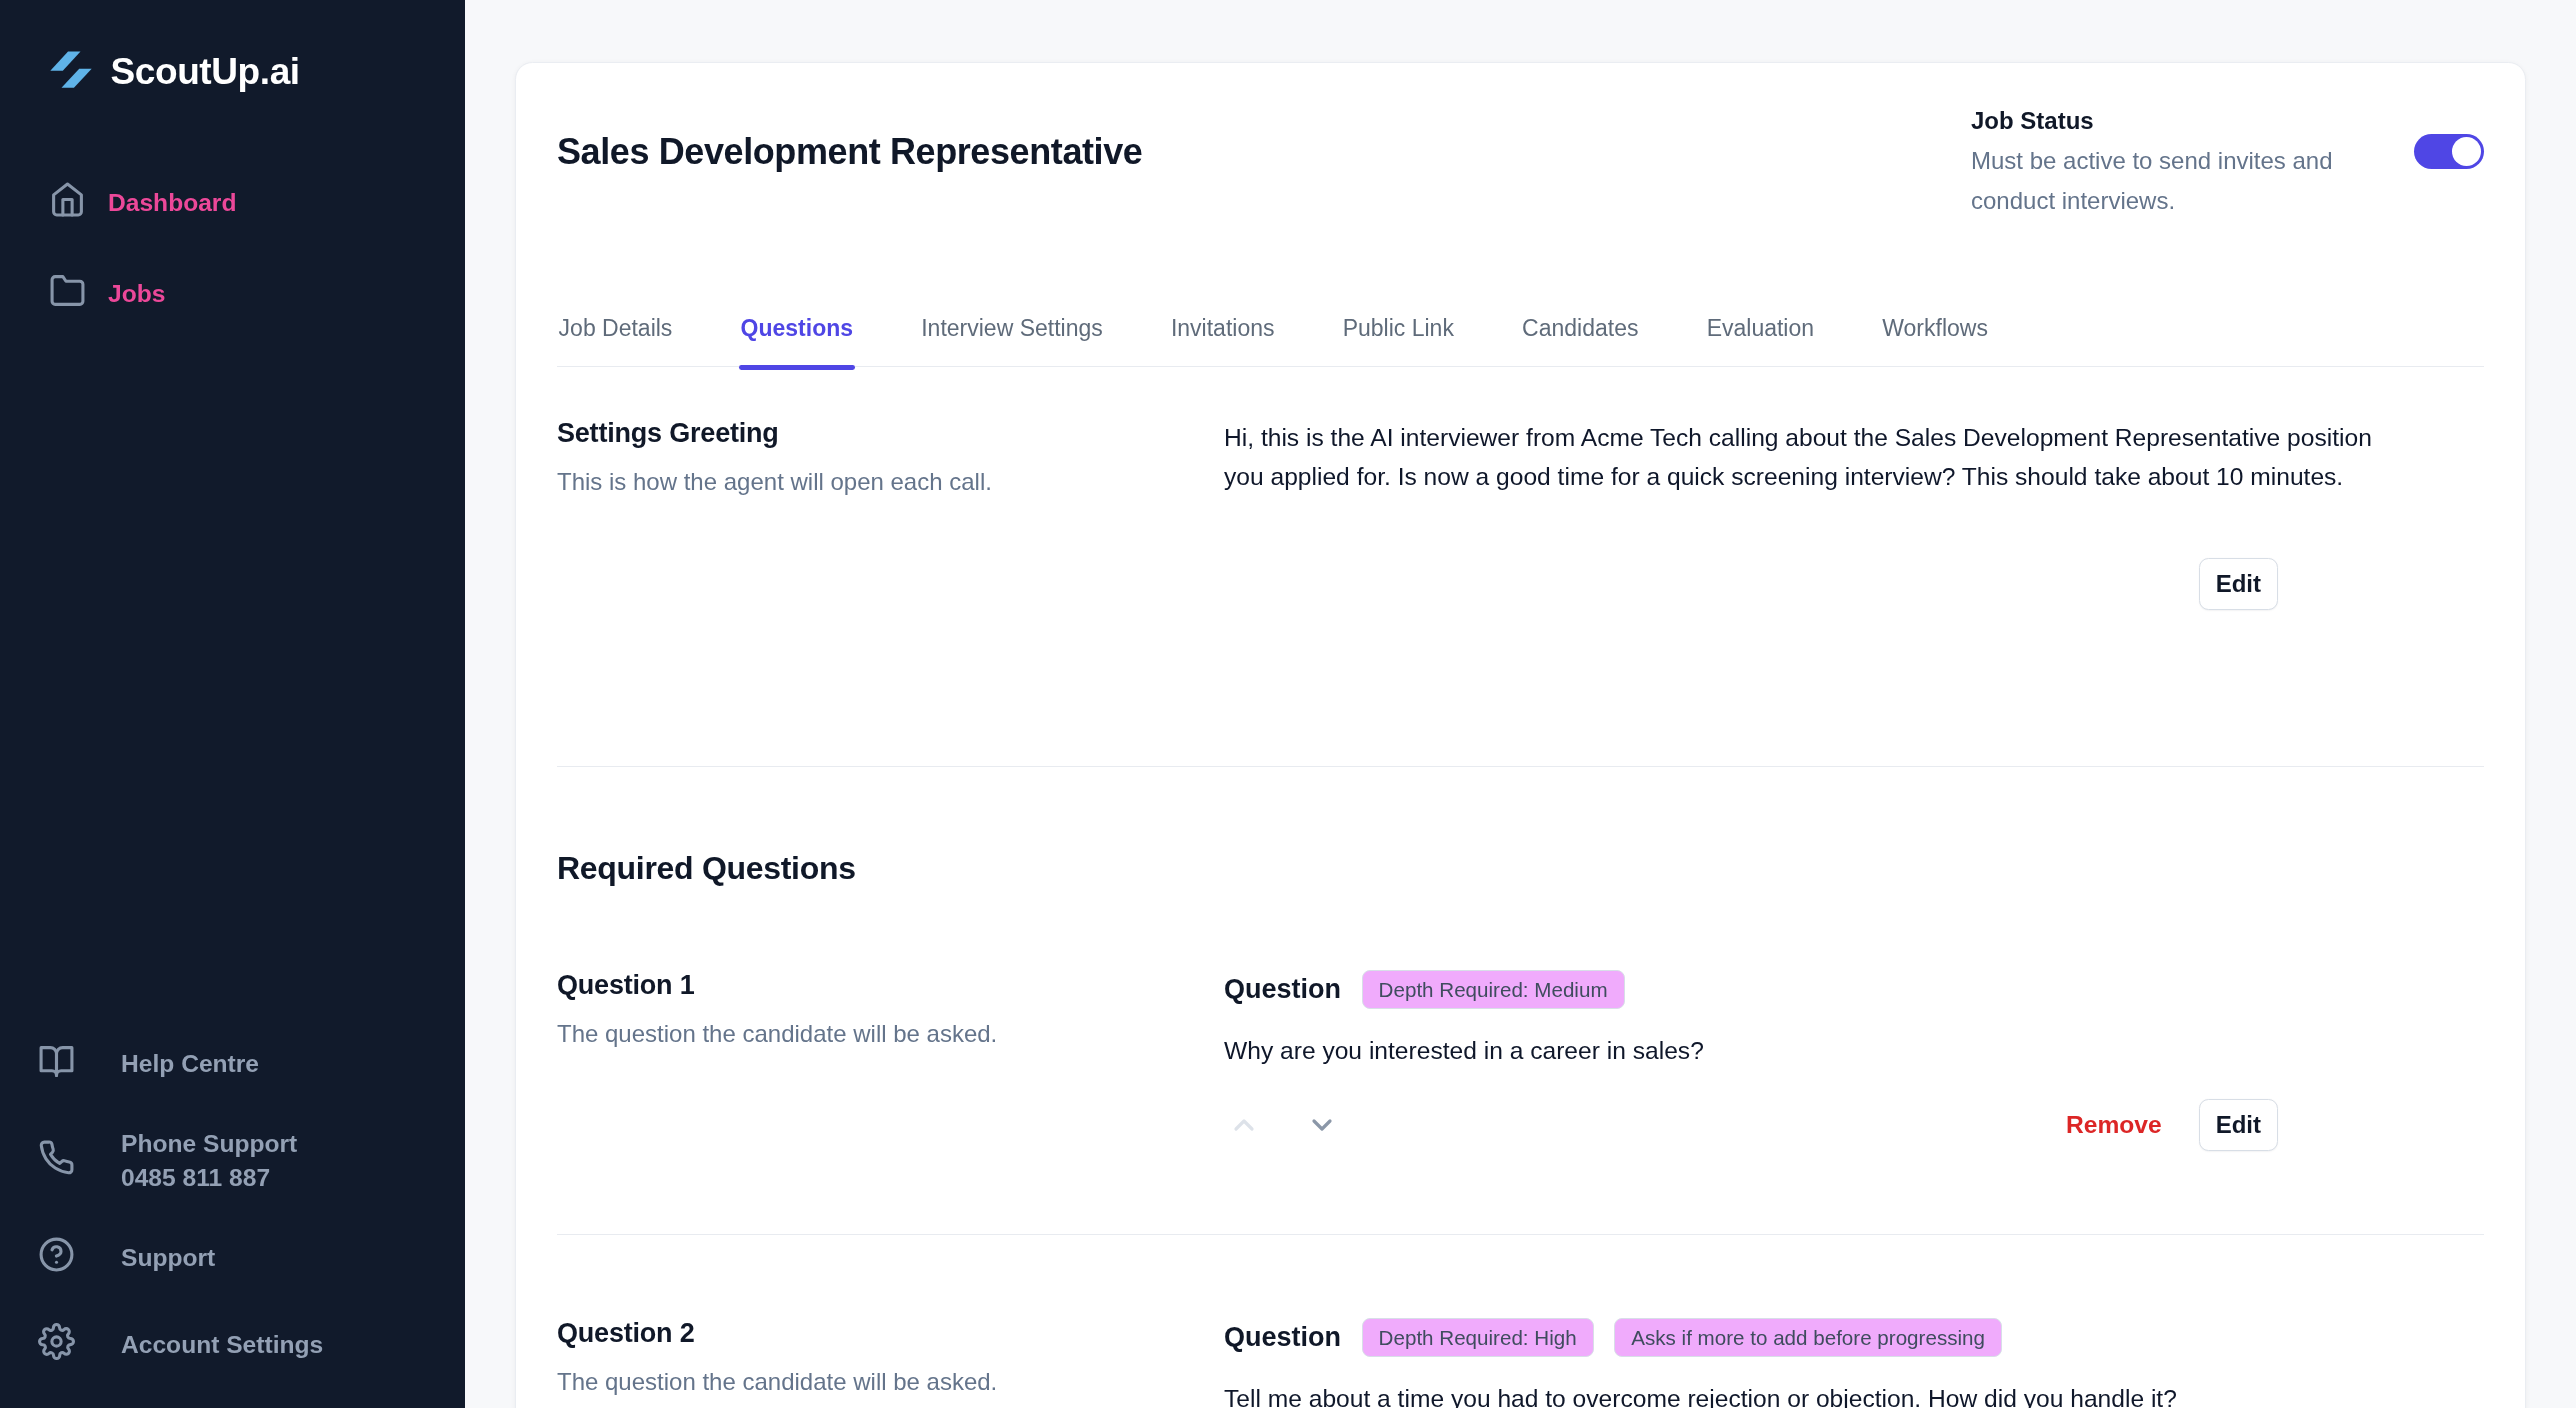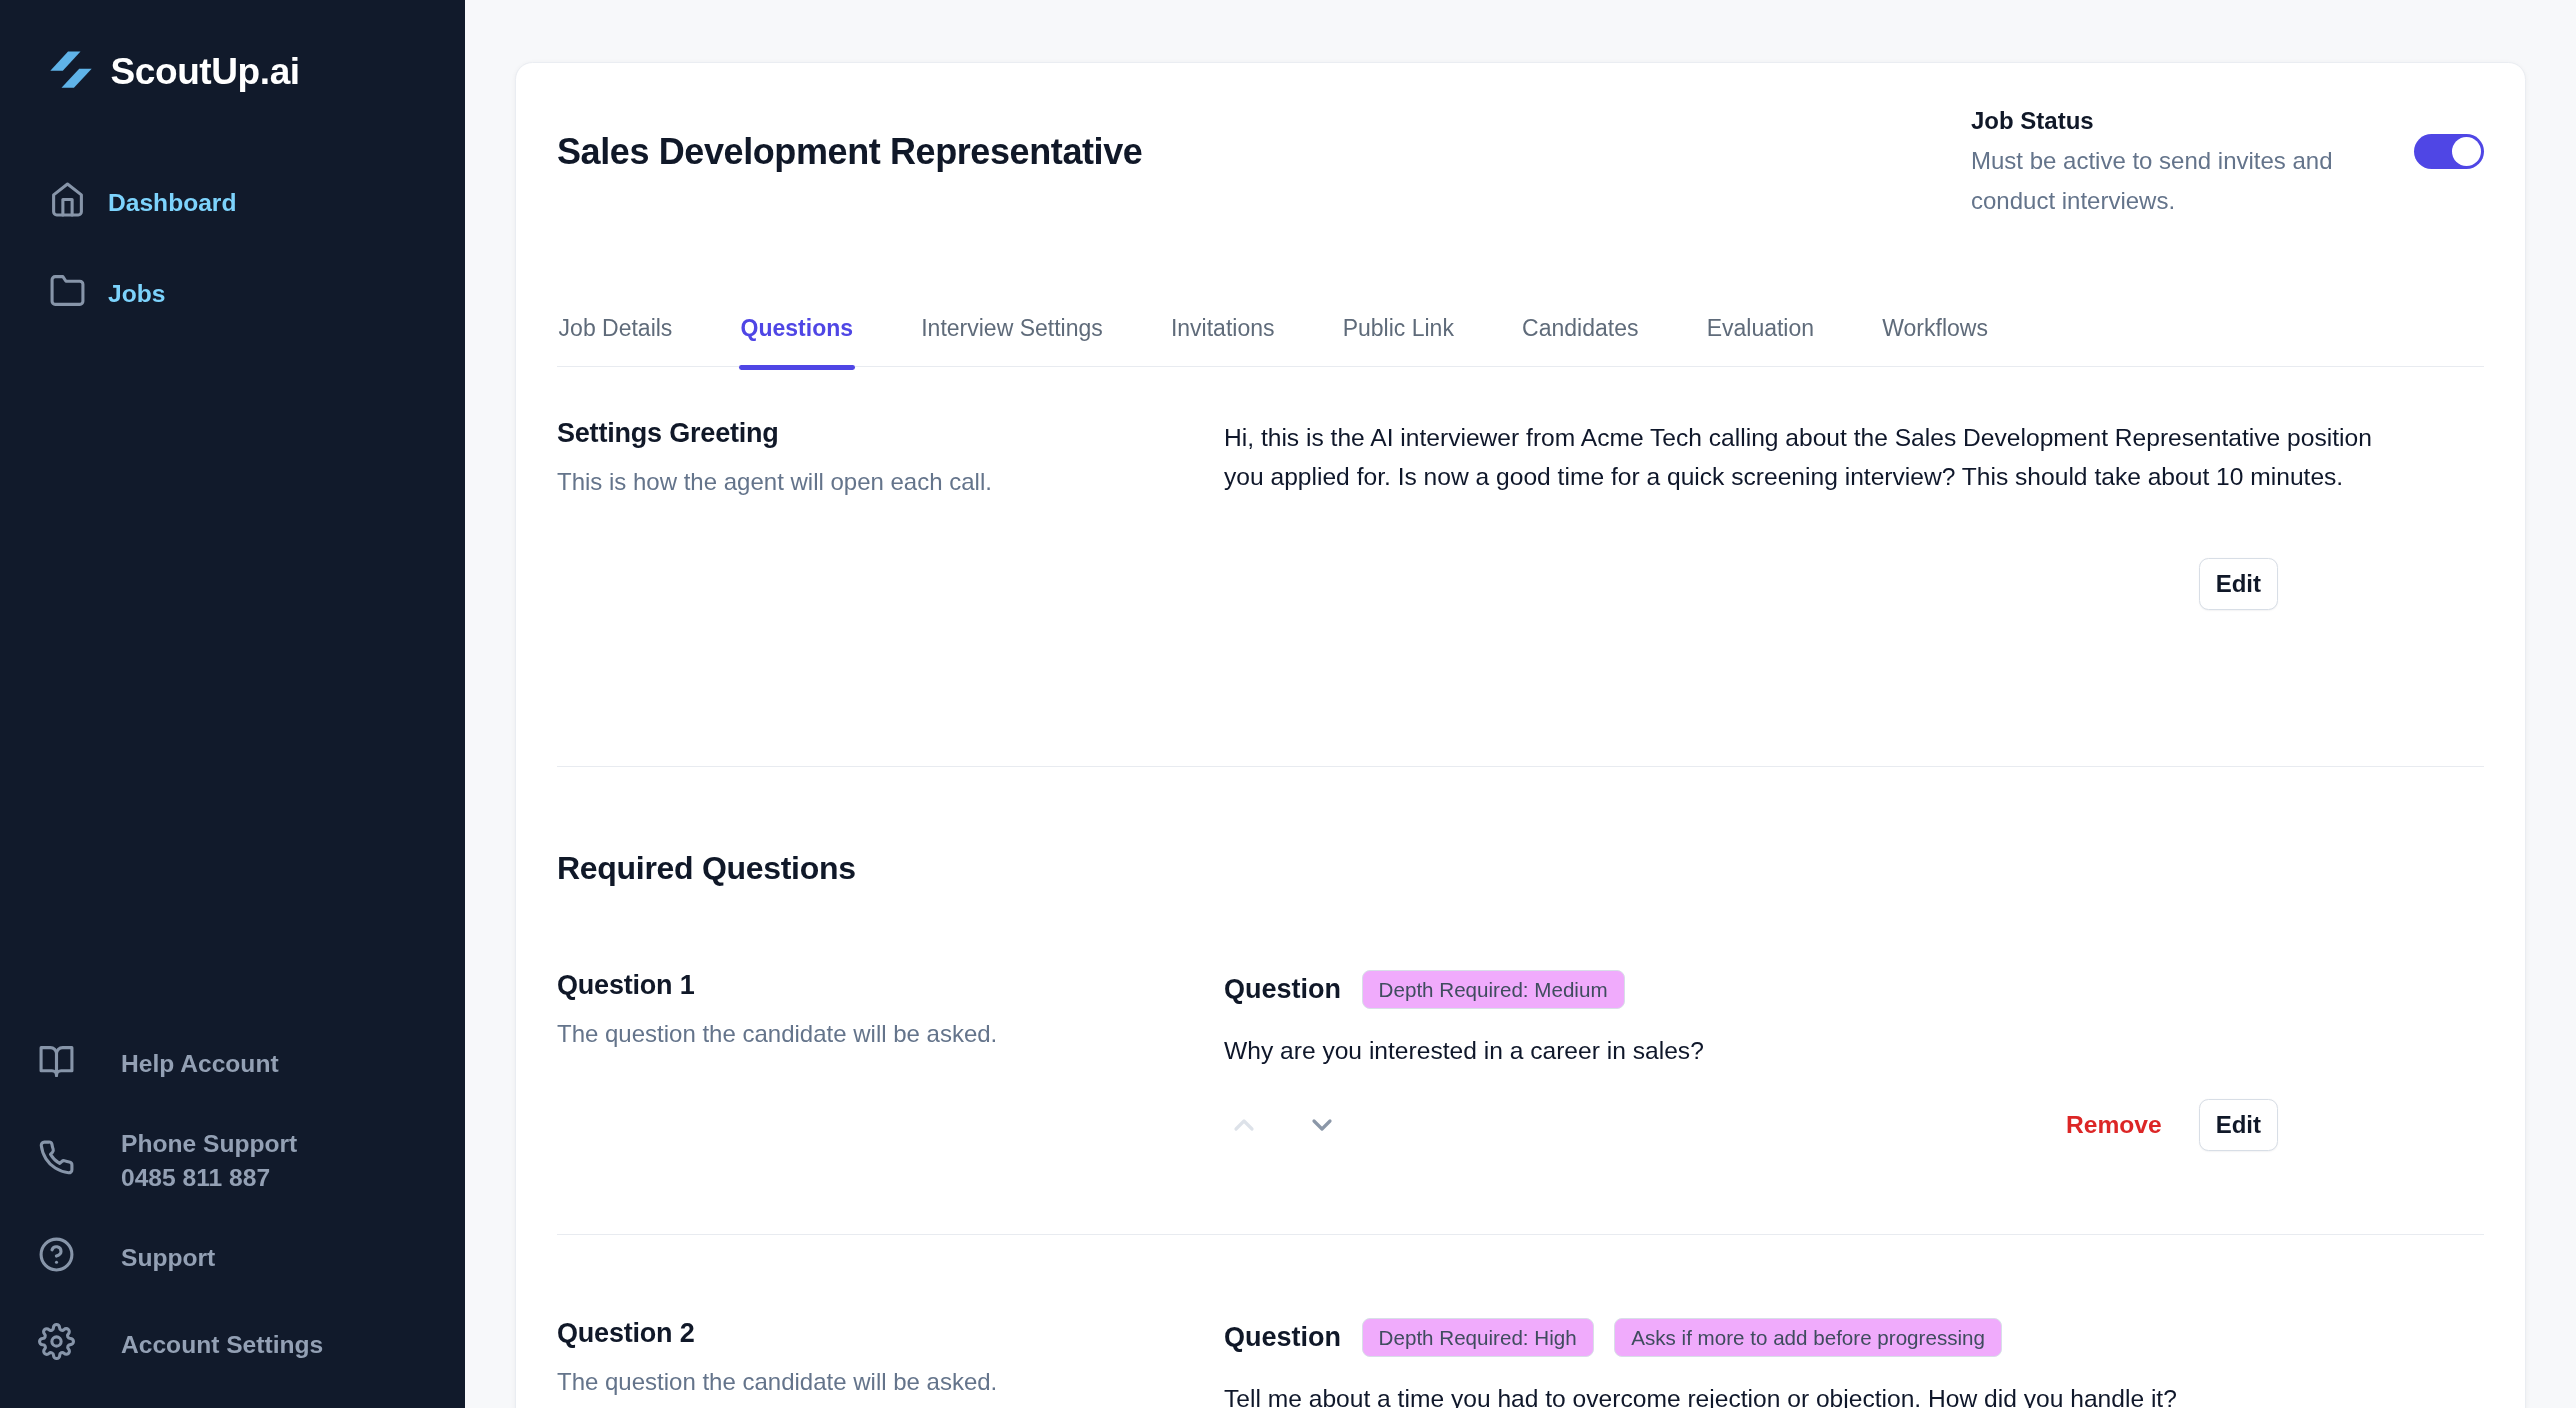"Dashboard" .nav-item { color: #7dd3fc -> #ec4899 }
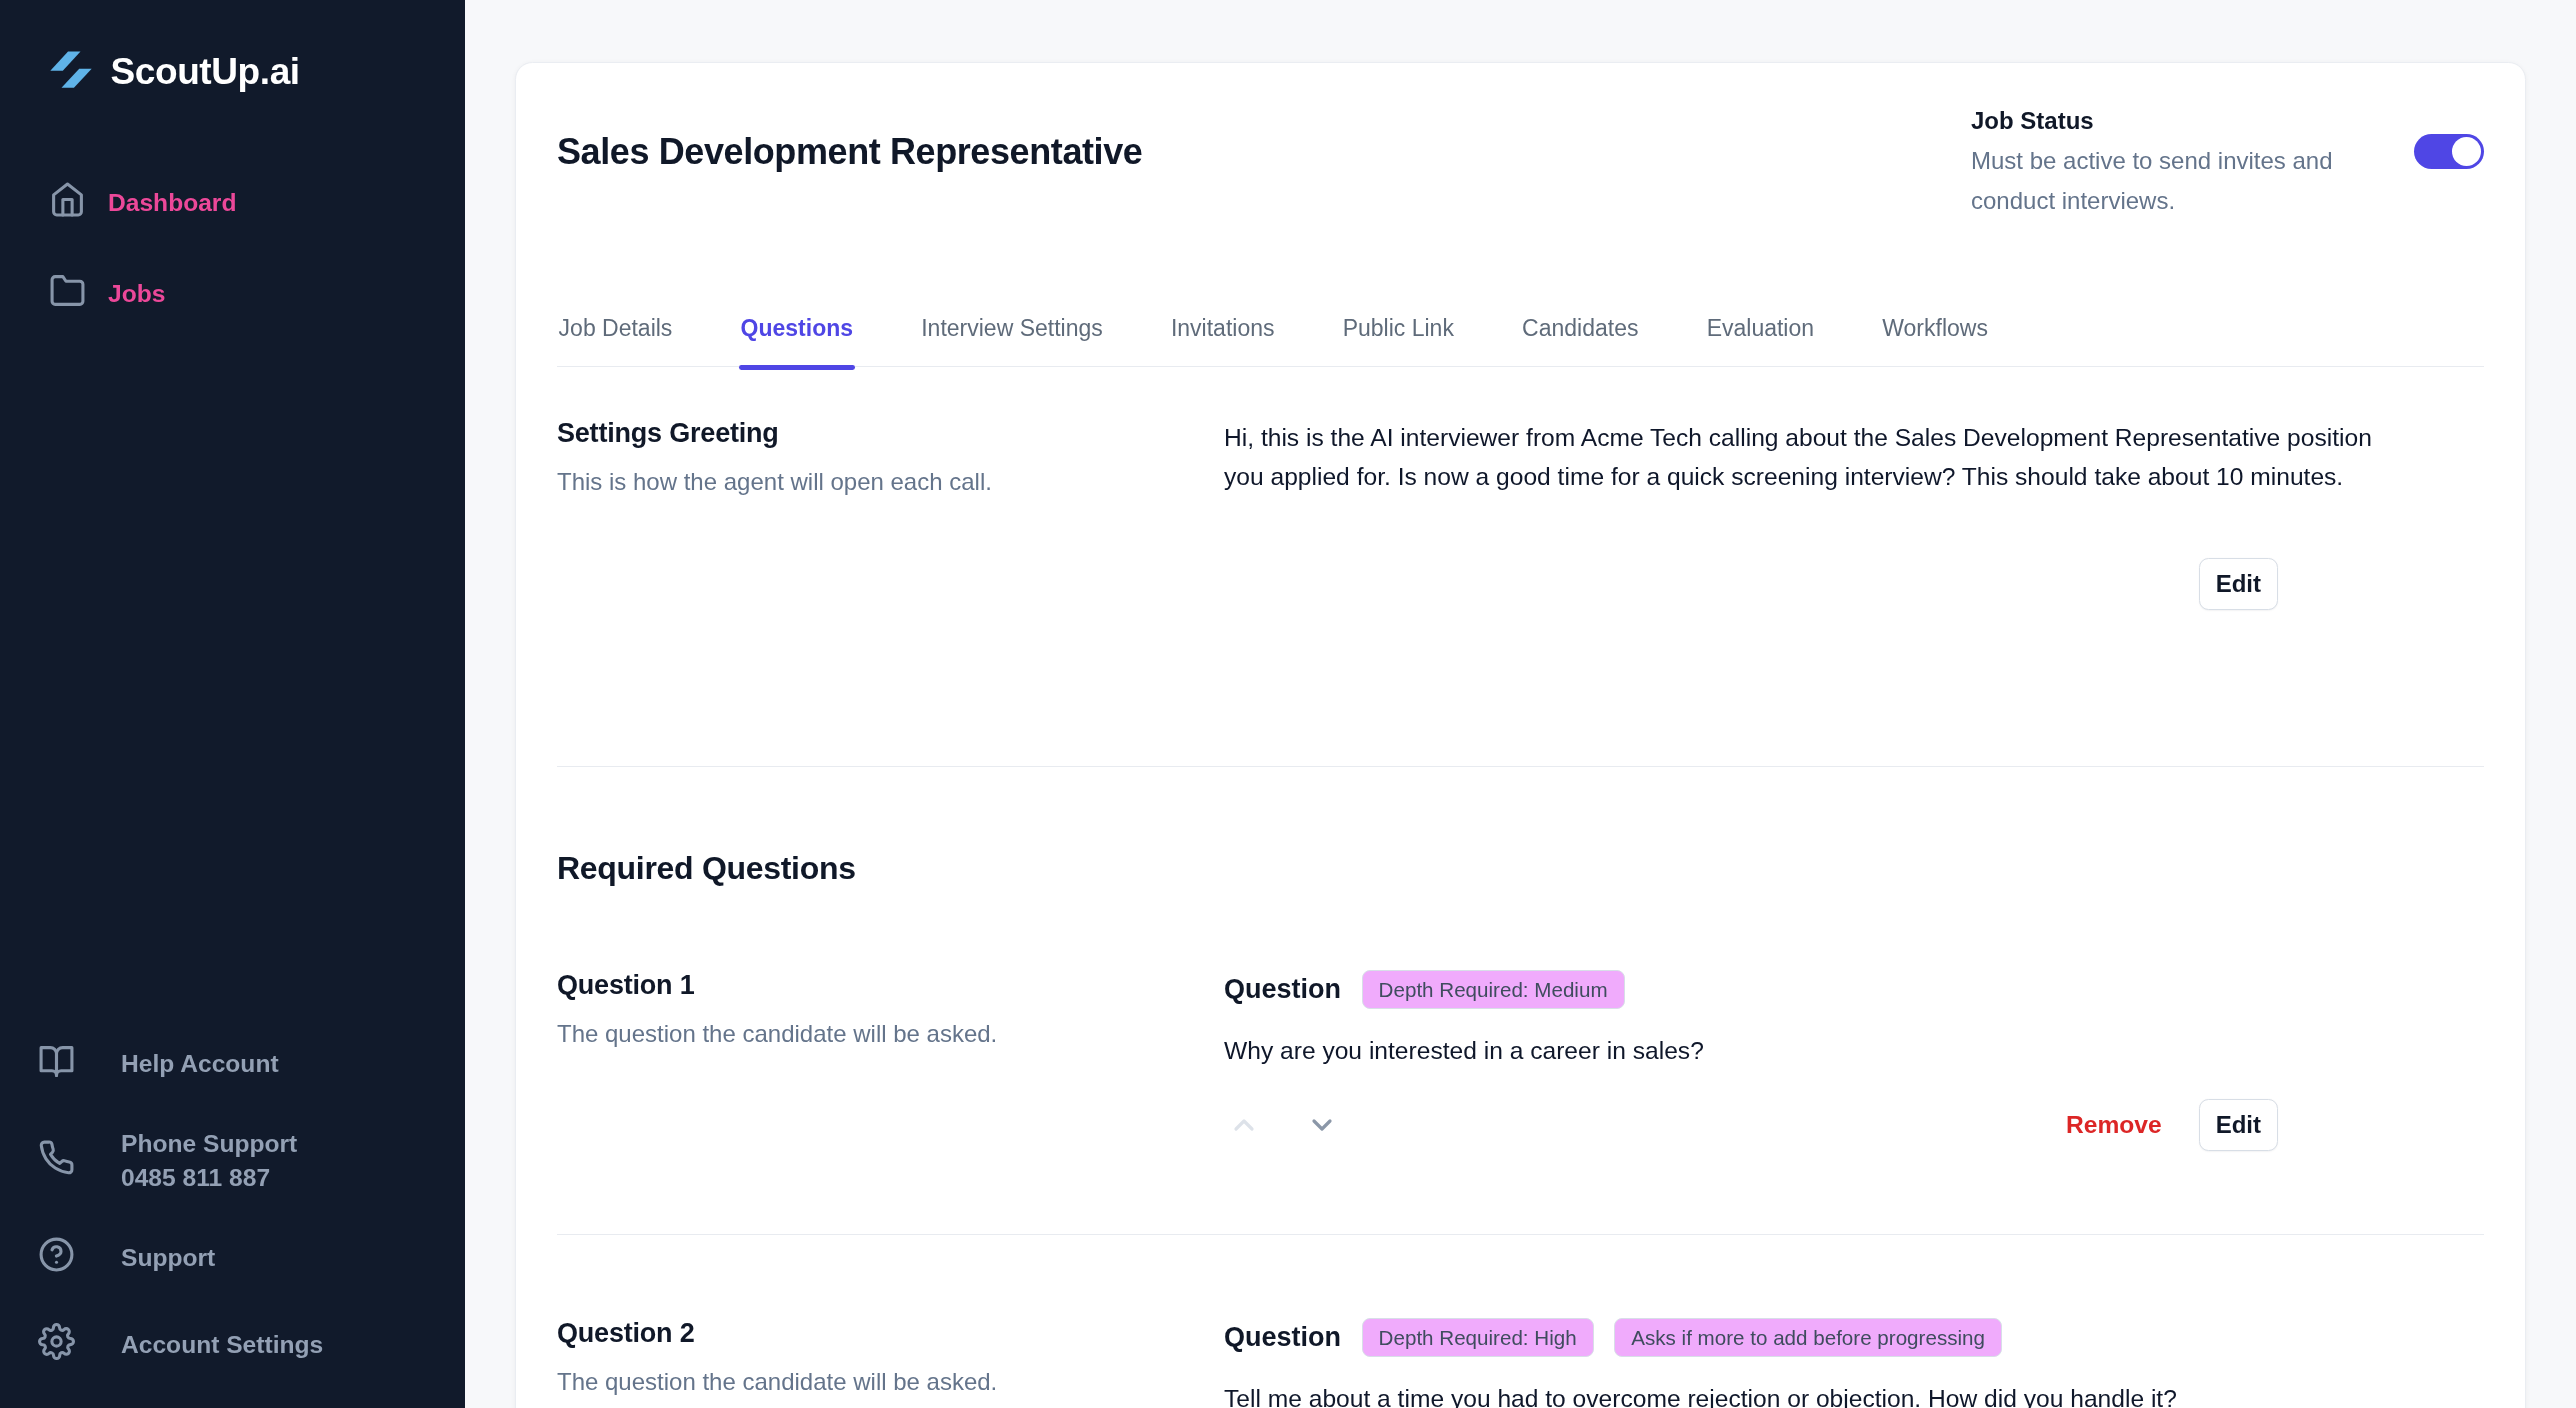"Help Account" span { text: Account -> Centre }
